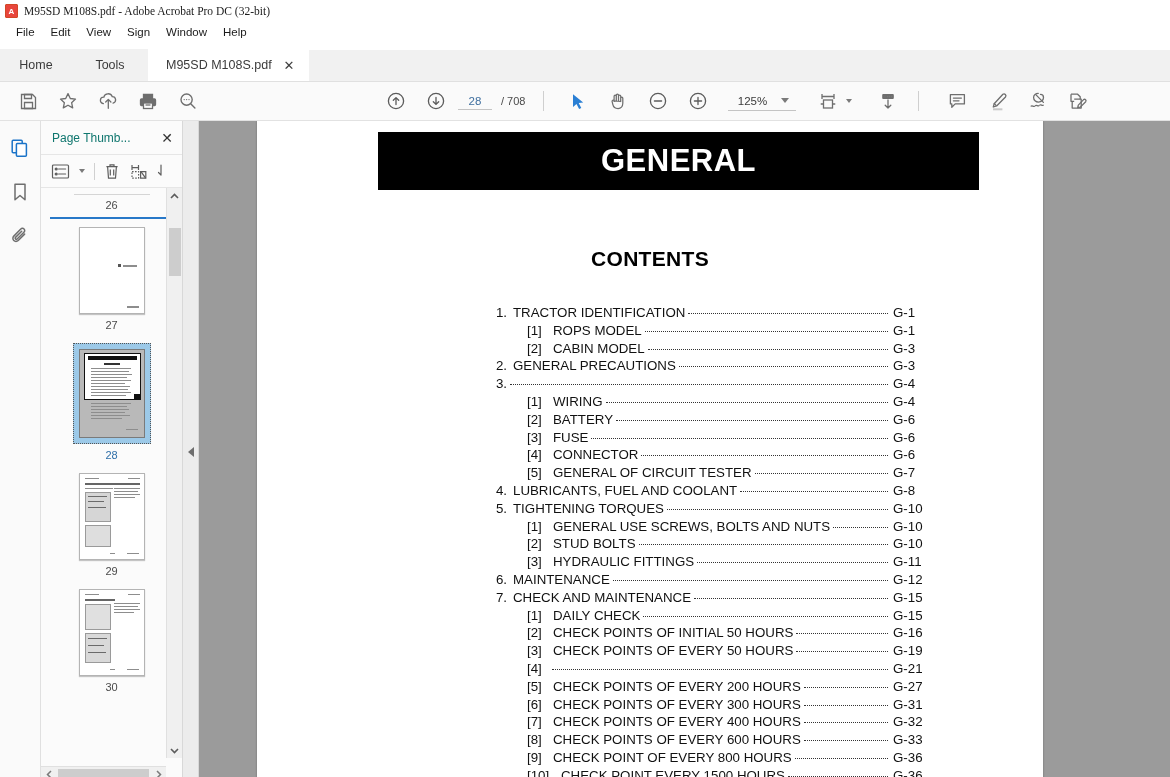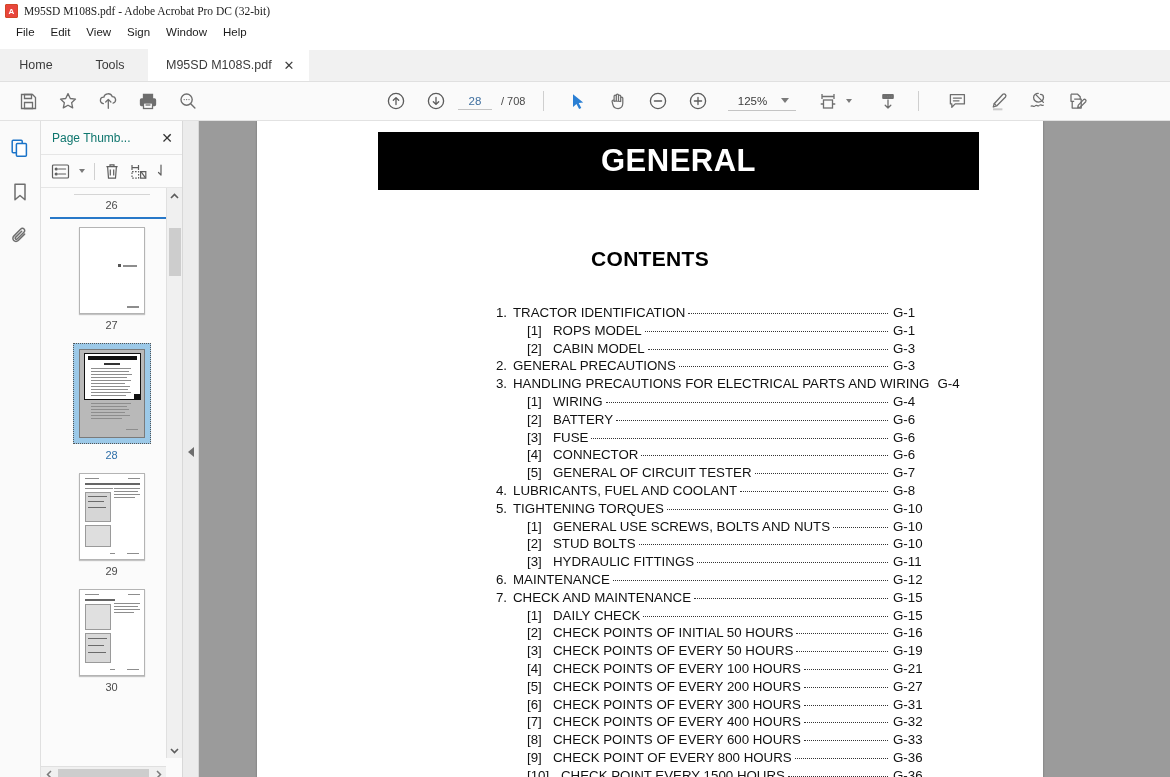"HANDLING PRECAUTIONS FOR ELECTRICAL" span.toc-label { html: <span>HANDLING PRECAUTIONS FOR ELECTRICAL PARTS AND WIRING</span> -> none }
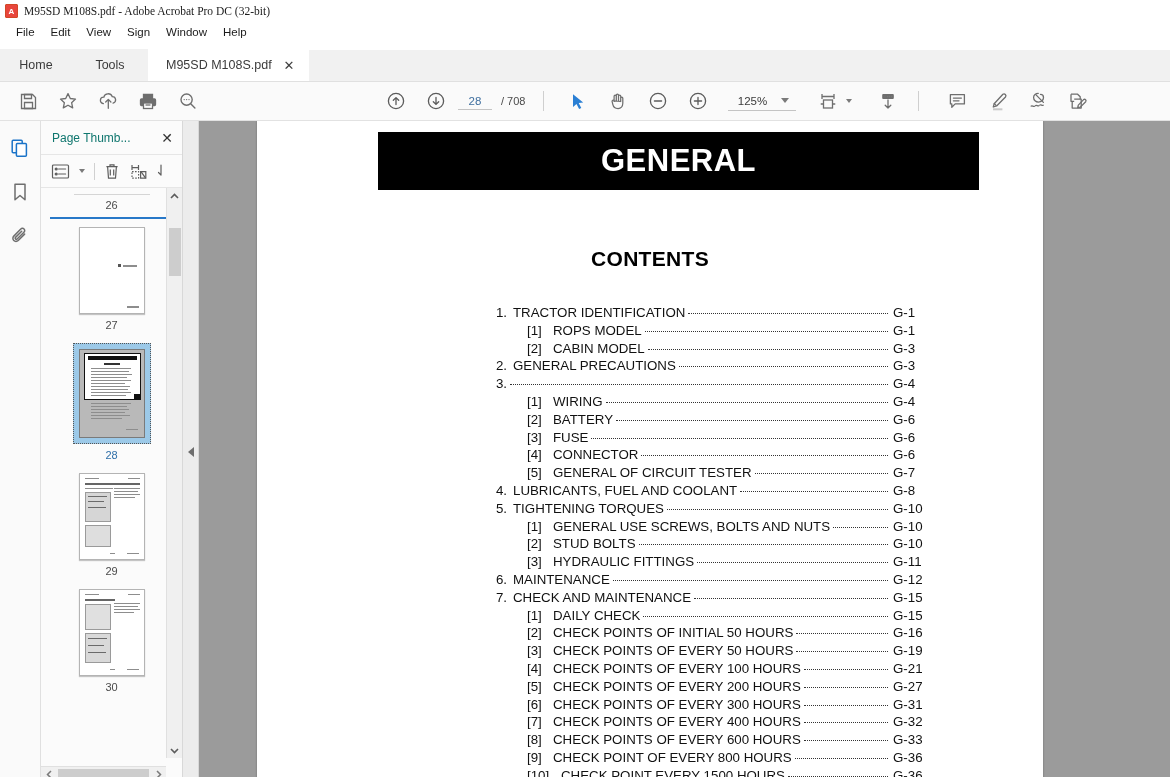"CHECK POINTS OF EVERY 100" span.toc-label { html: <span>CHECK POINTS OF EVERY 100 HOURS</span> -> none }
